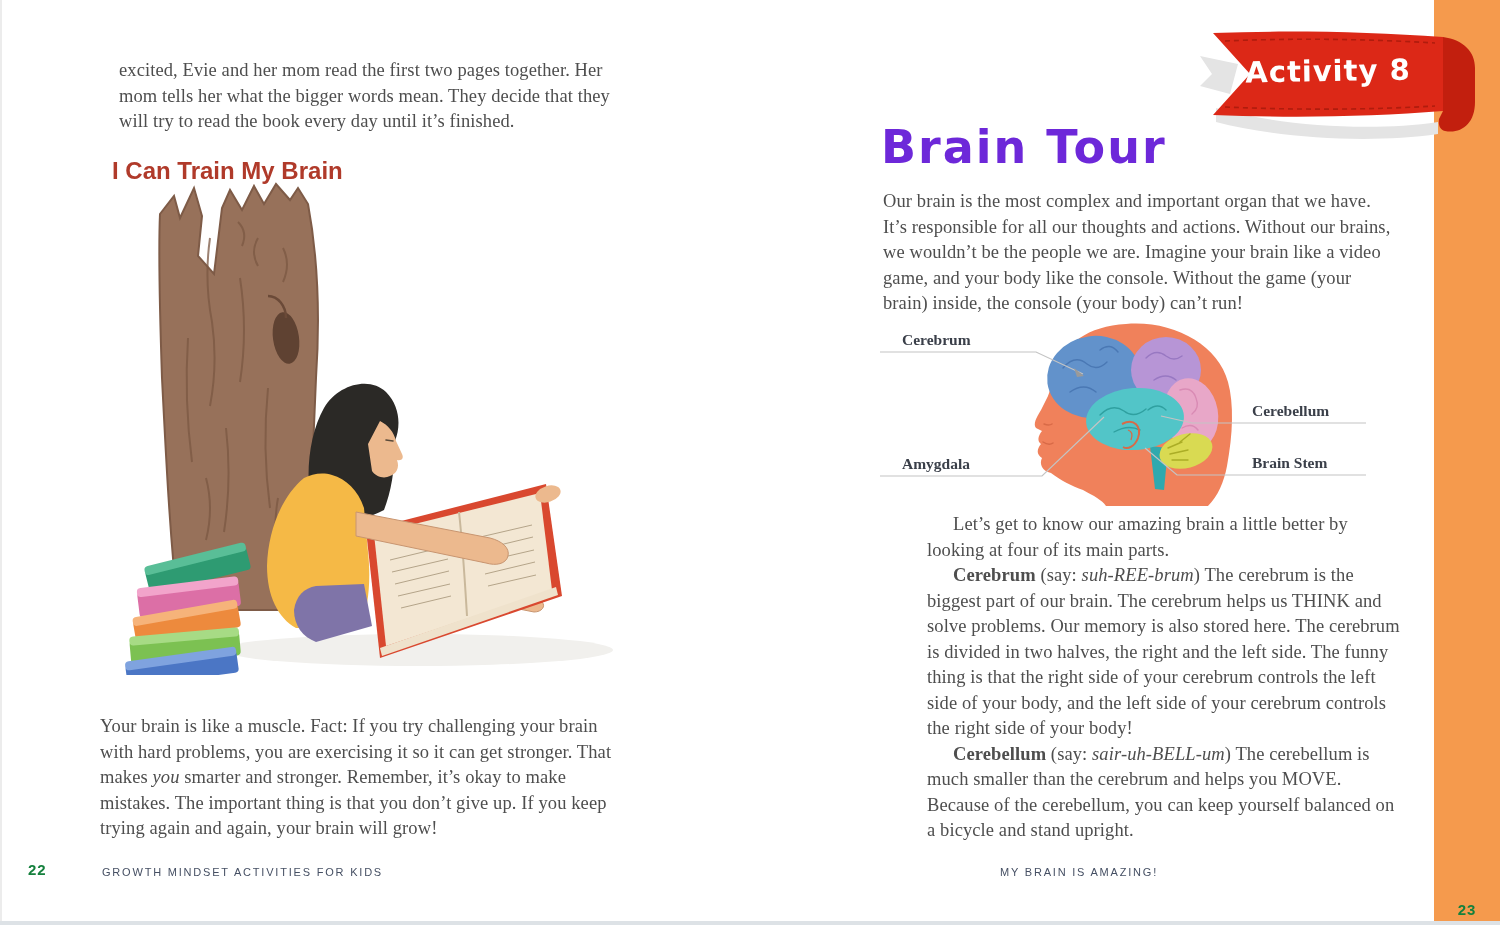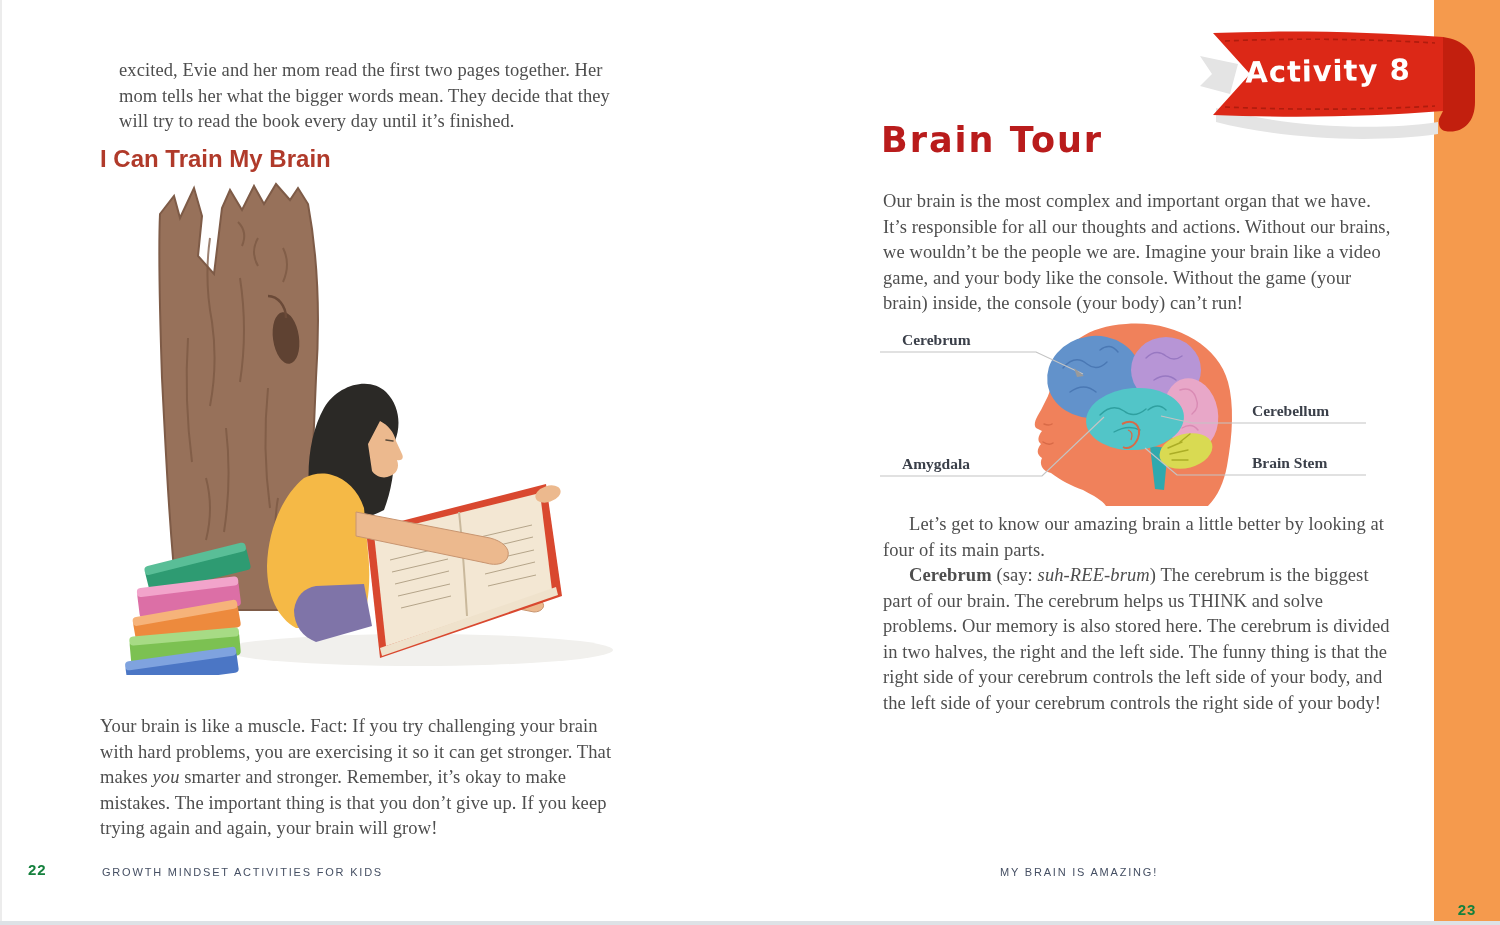"I Can Train My Brain" h2.left-heading { margin: 0 -> 12px }
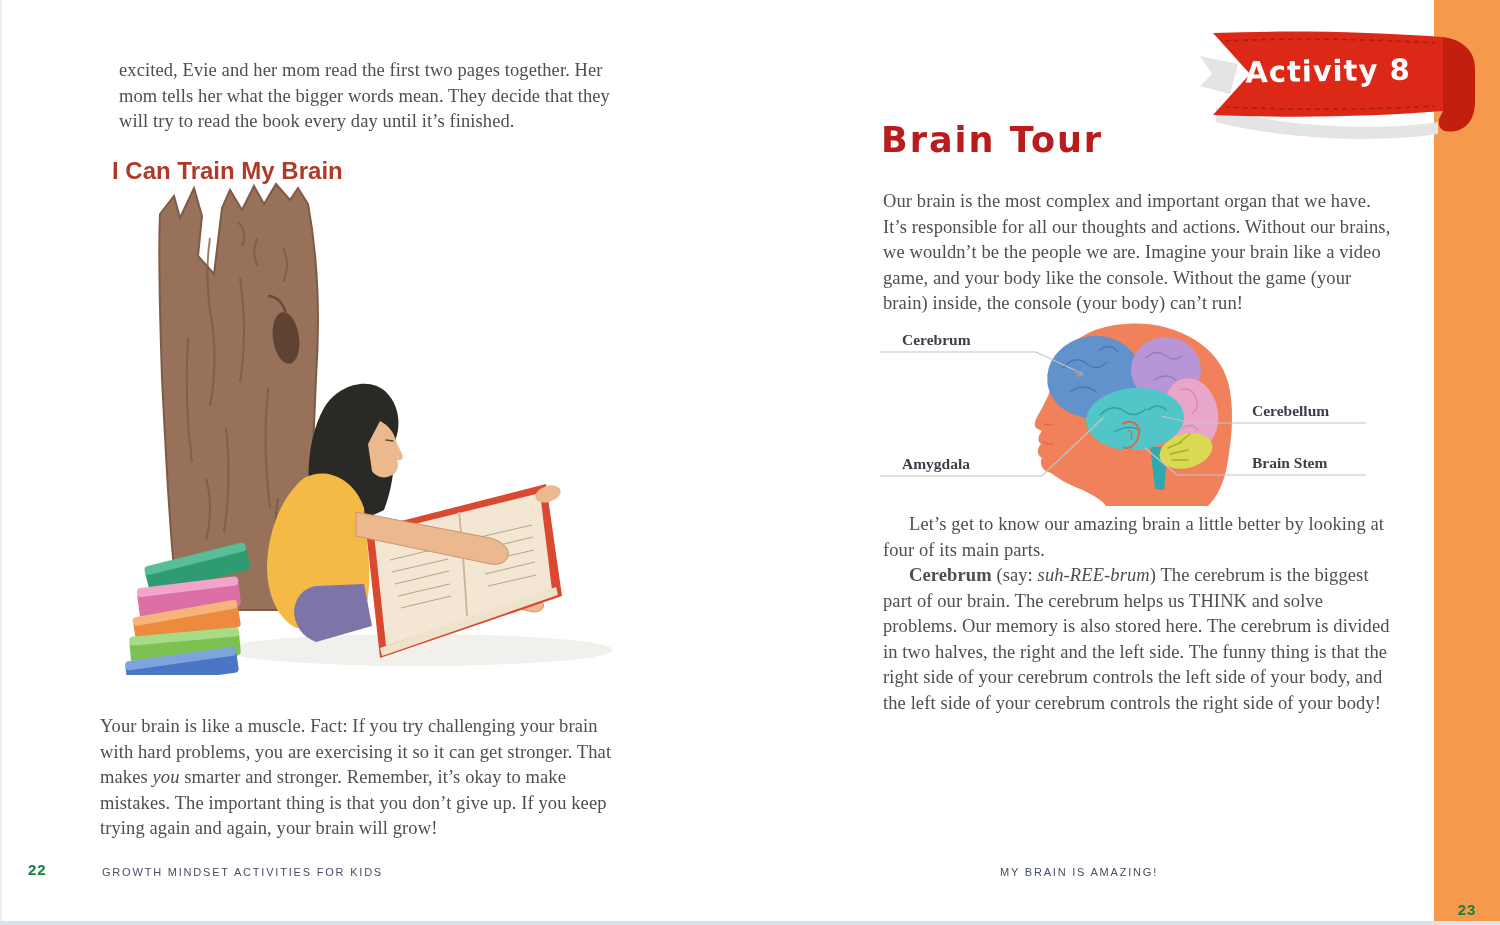"Brain Tour" .chapter-heading { color: #b91c1c -> #6d28d9; font-size: 35px -> 46px }
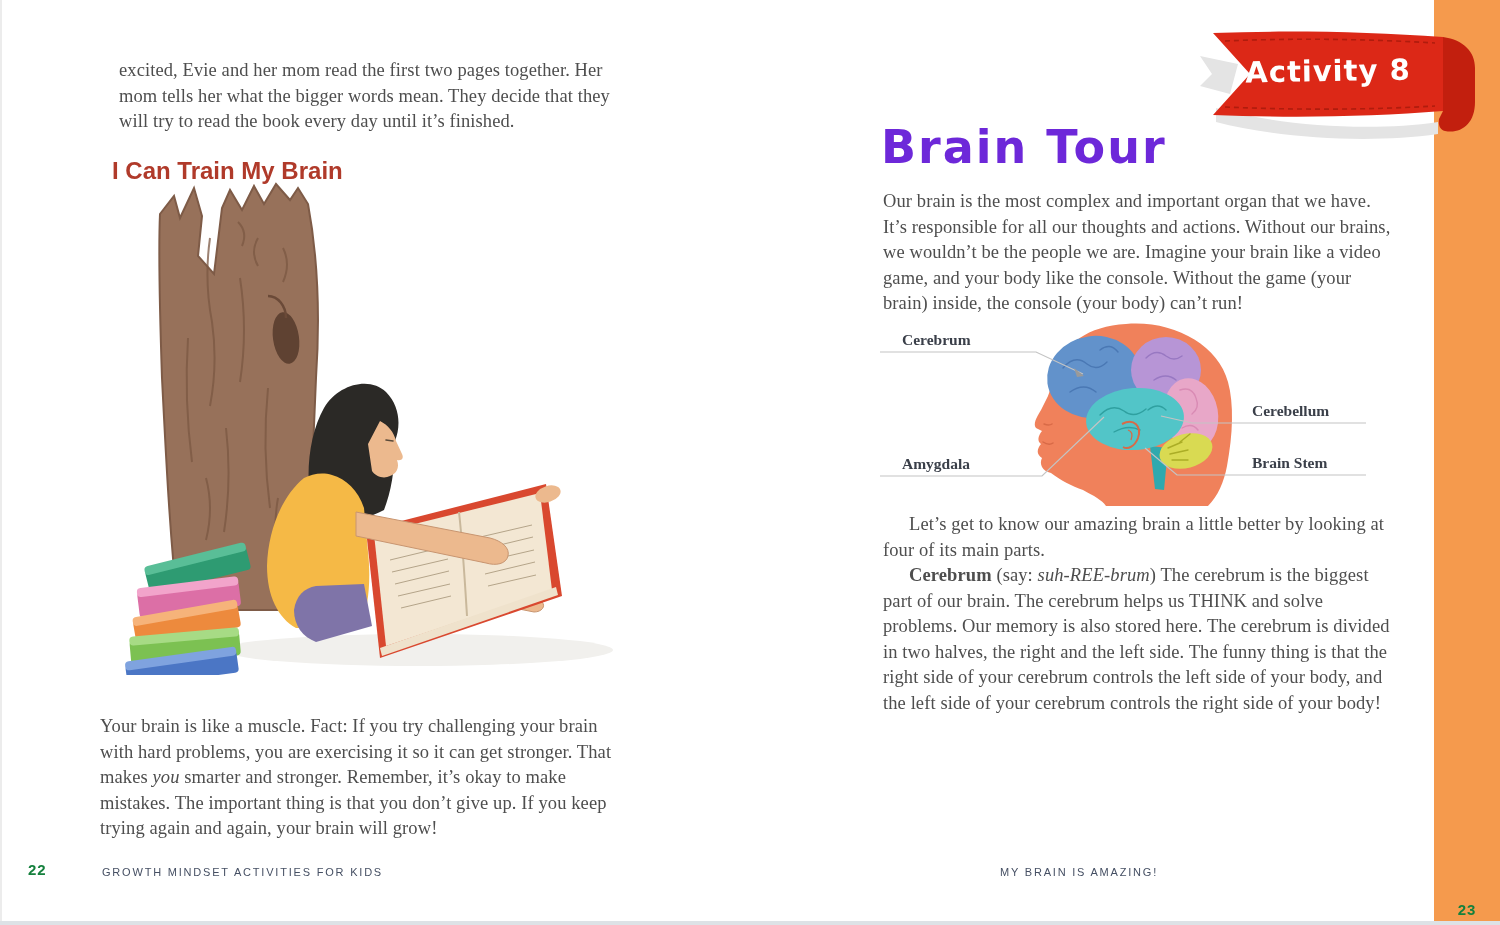"Let’s get to know our" .indent { margin-left: none -> 44px }
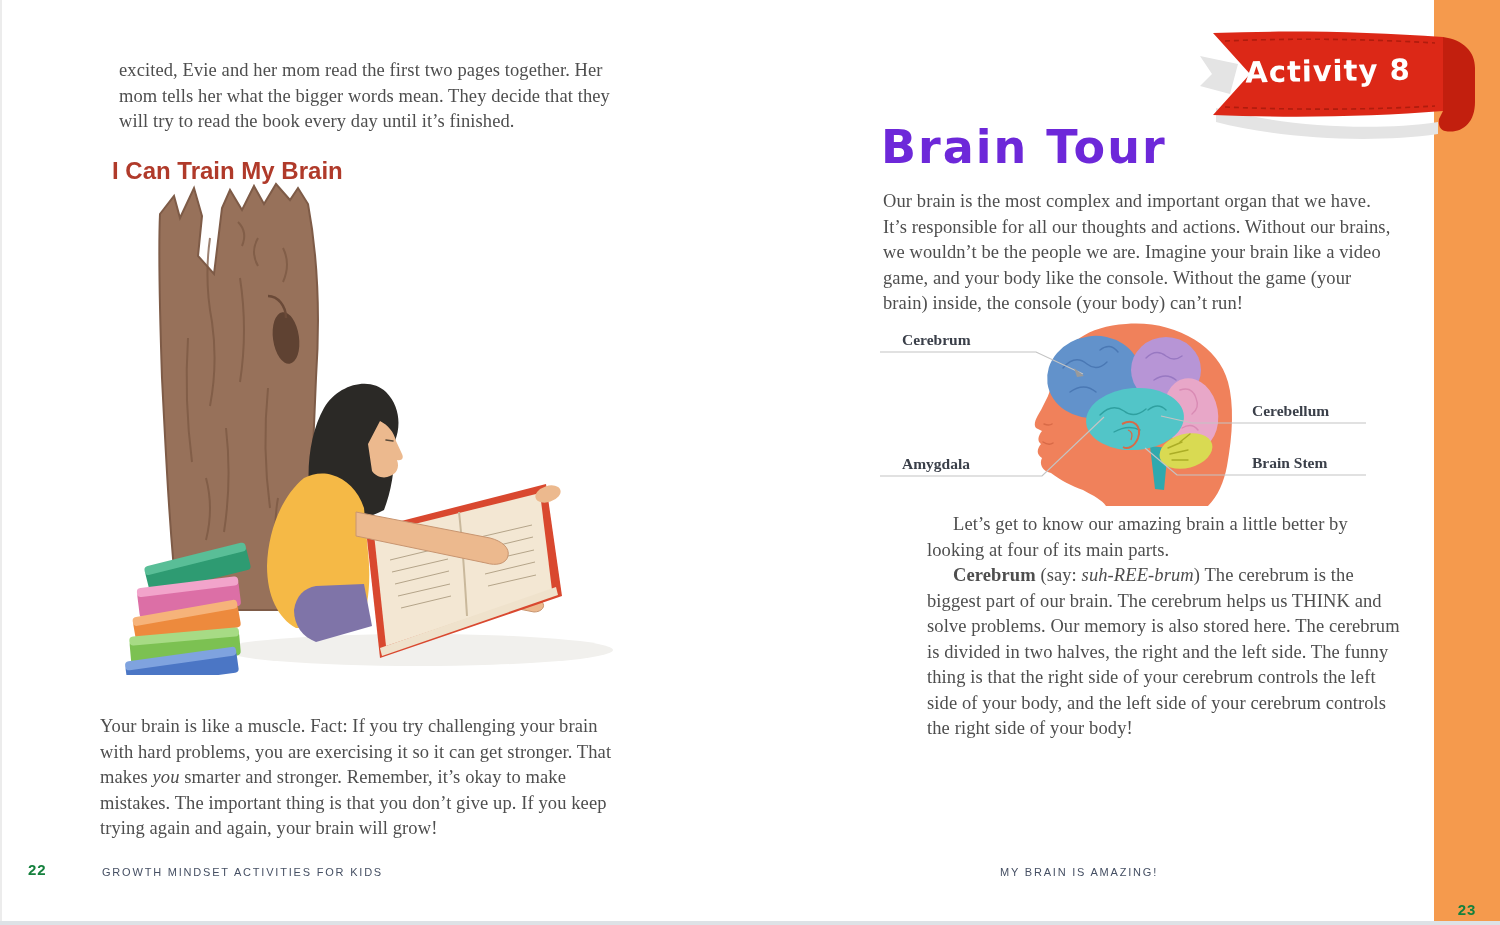"Cerebellum (say: sair-uh-BELL-um) The" p.body-text { html: none -> <p><b>Cerebellum</b><span> (say: </span><i>sair-uh-BELL-um</i><span>) </span><span>The cerebellum is much smaller than the cerebrum and helps you MOVE. Because of the cerebellum, you can keep yourself balanced on a bicycle and stand upright.</span></p> }
